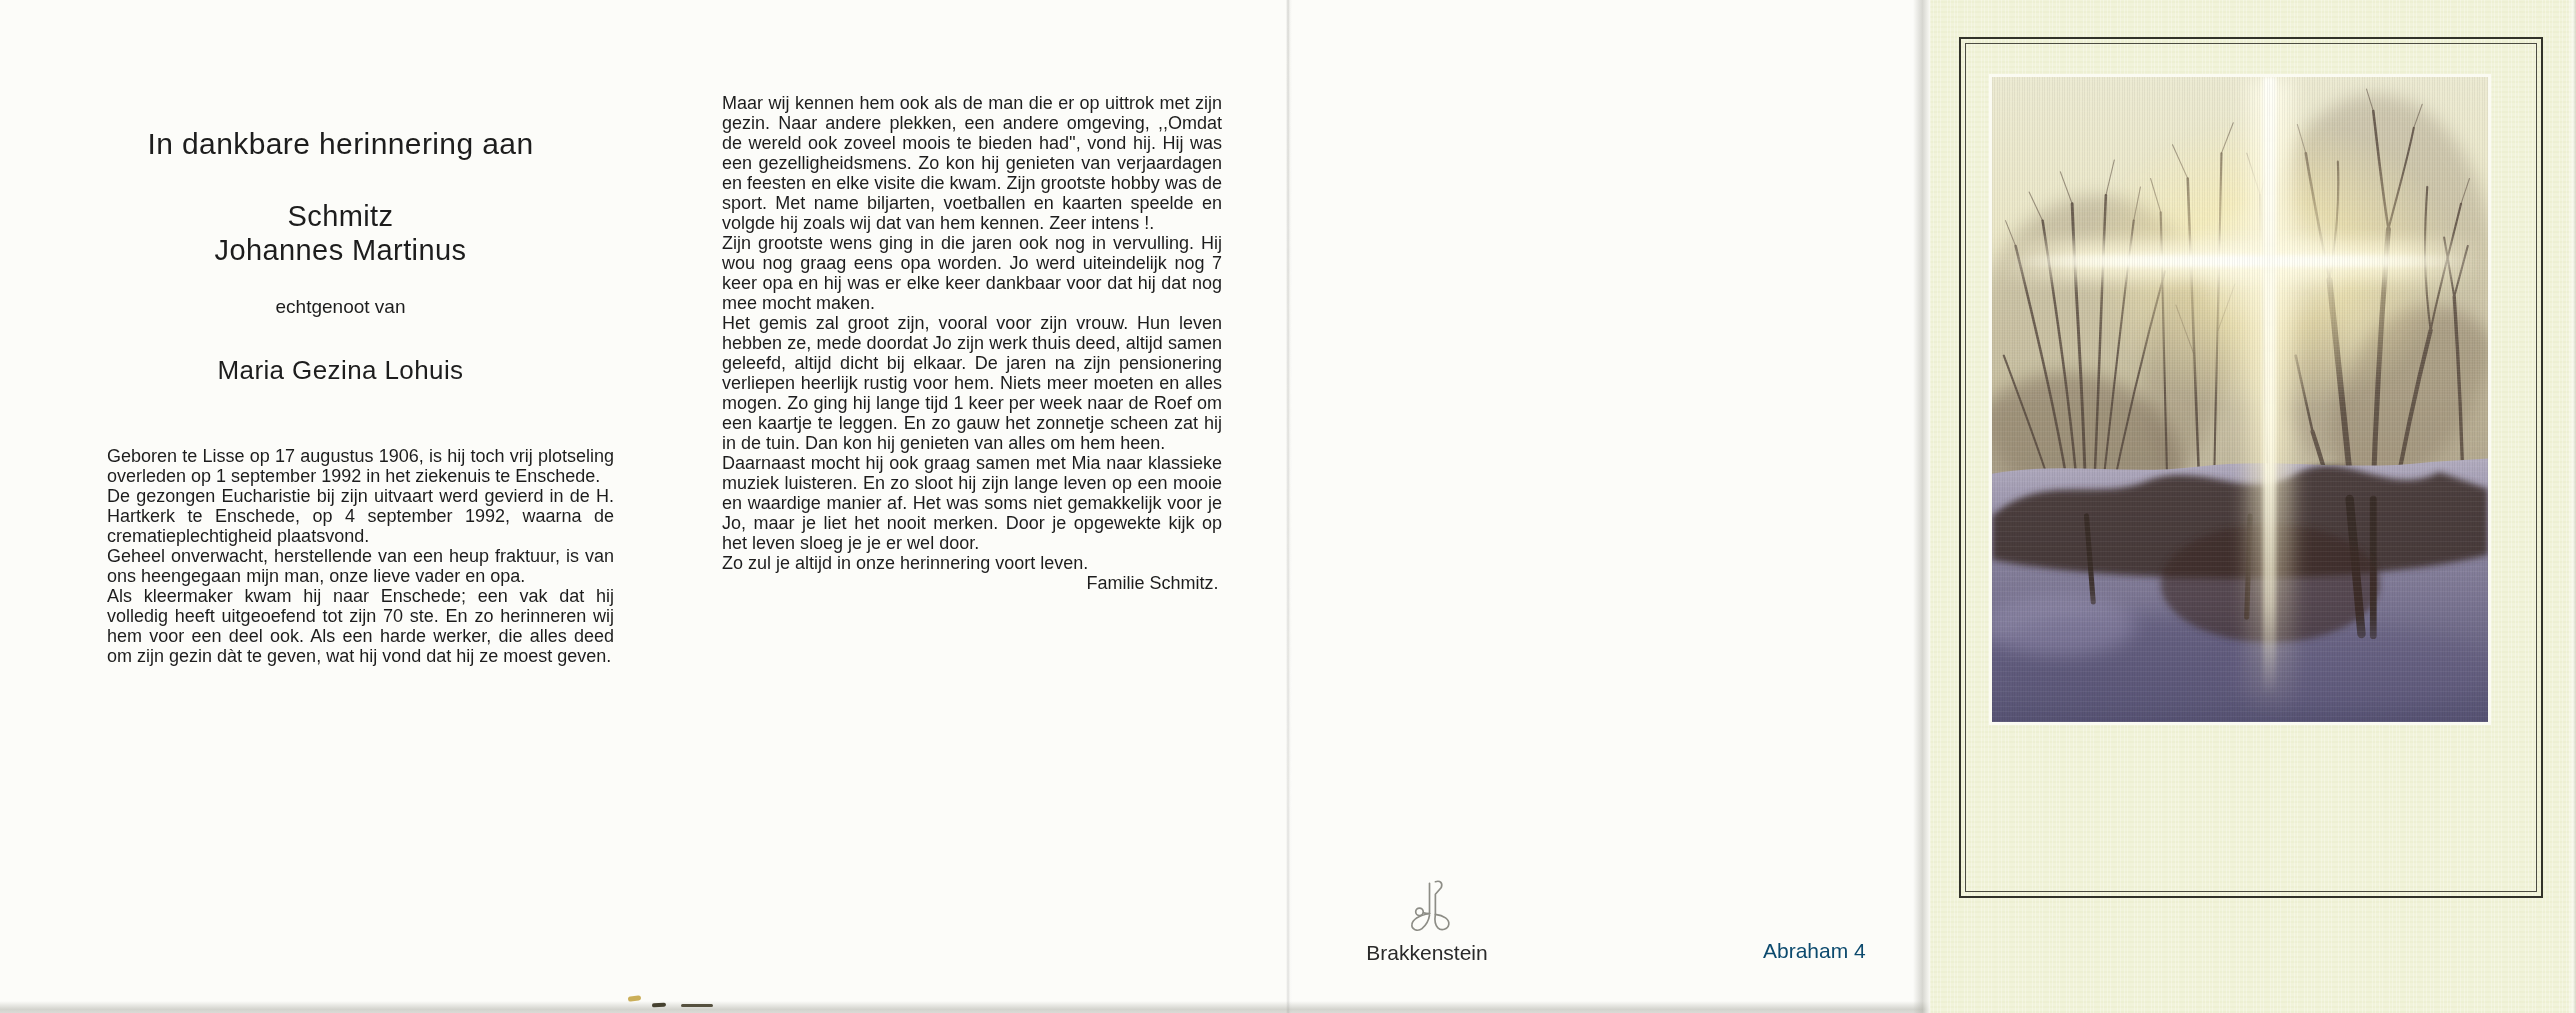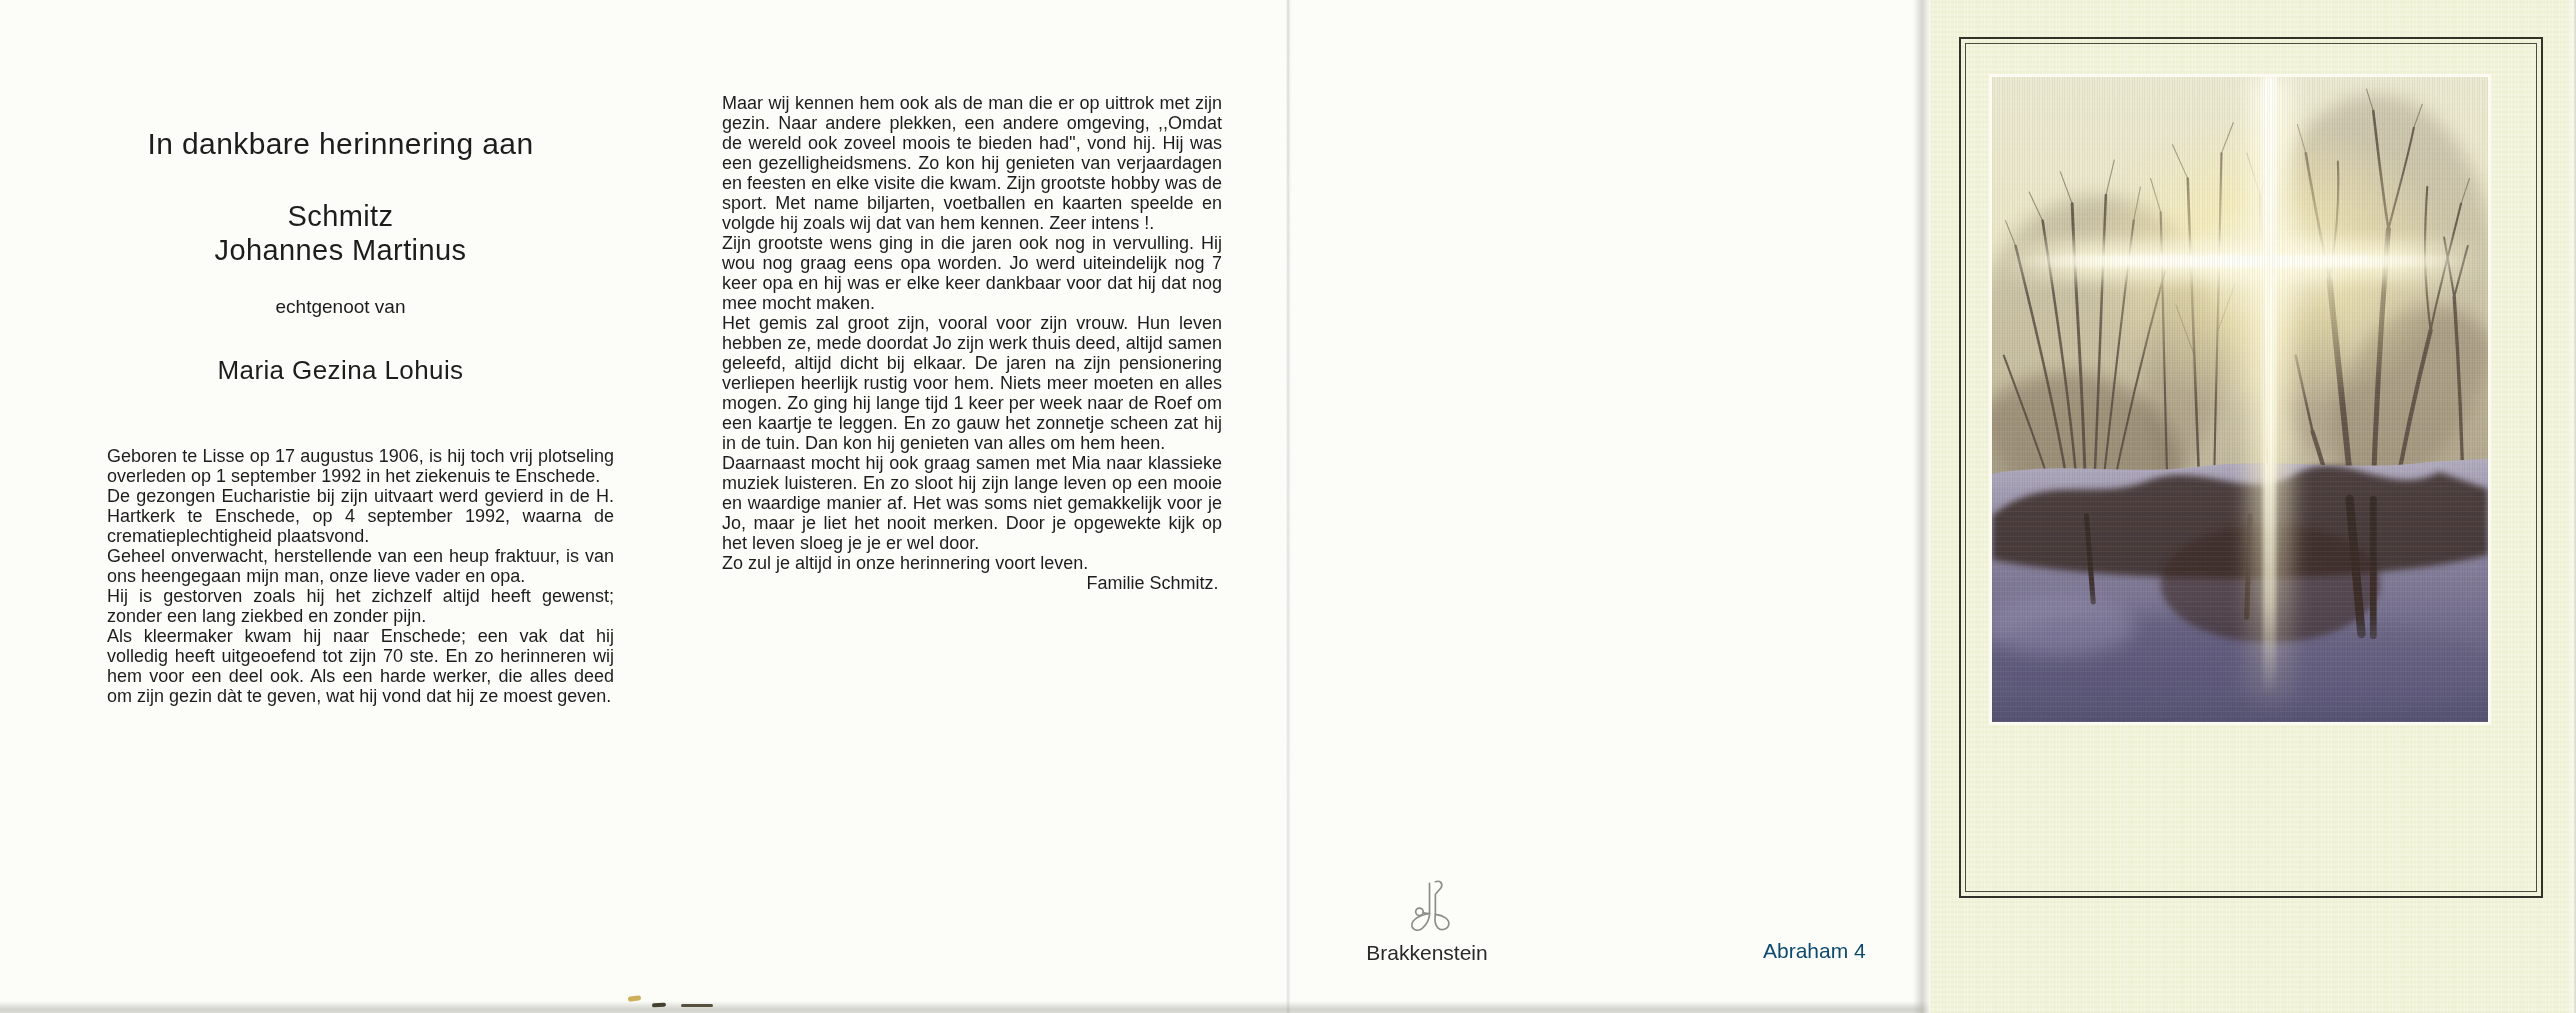"Hij is gestorven zoals hij" p { html: <p>Hij is gestorven zoals hij het zichzelf altijd heeft gewenst; zonder een lang ziekbed en zonder pijn.</p> -> none }
